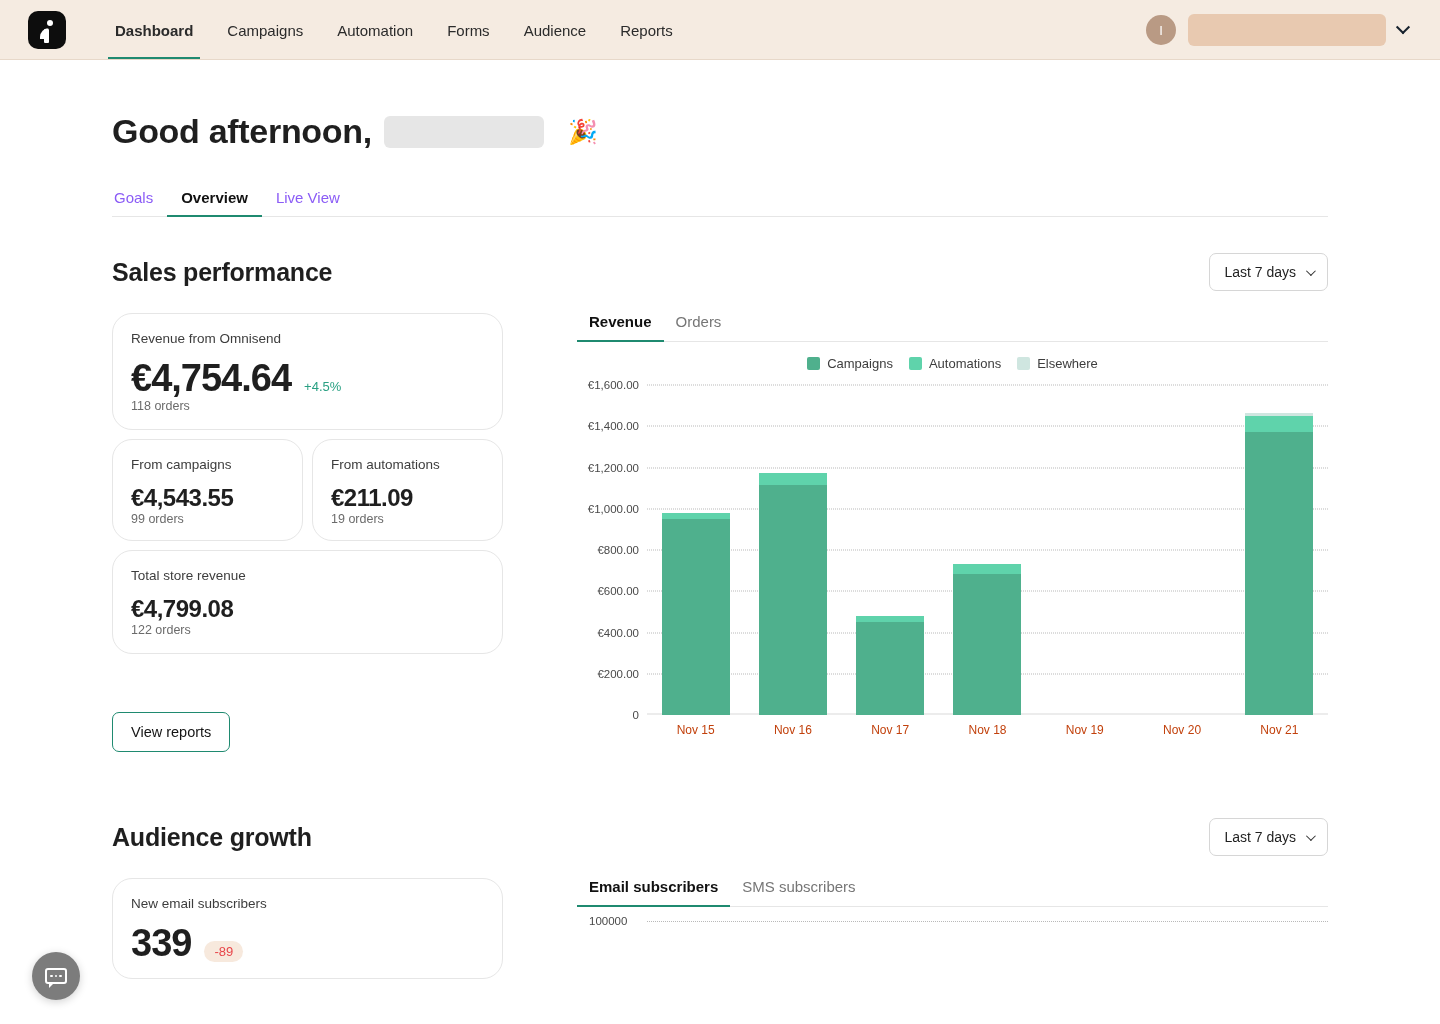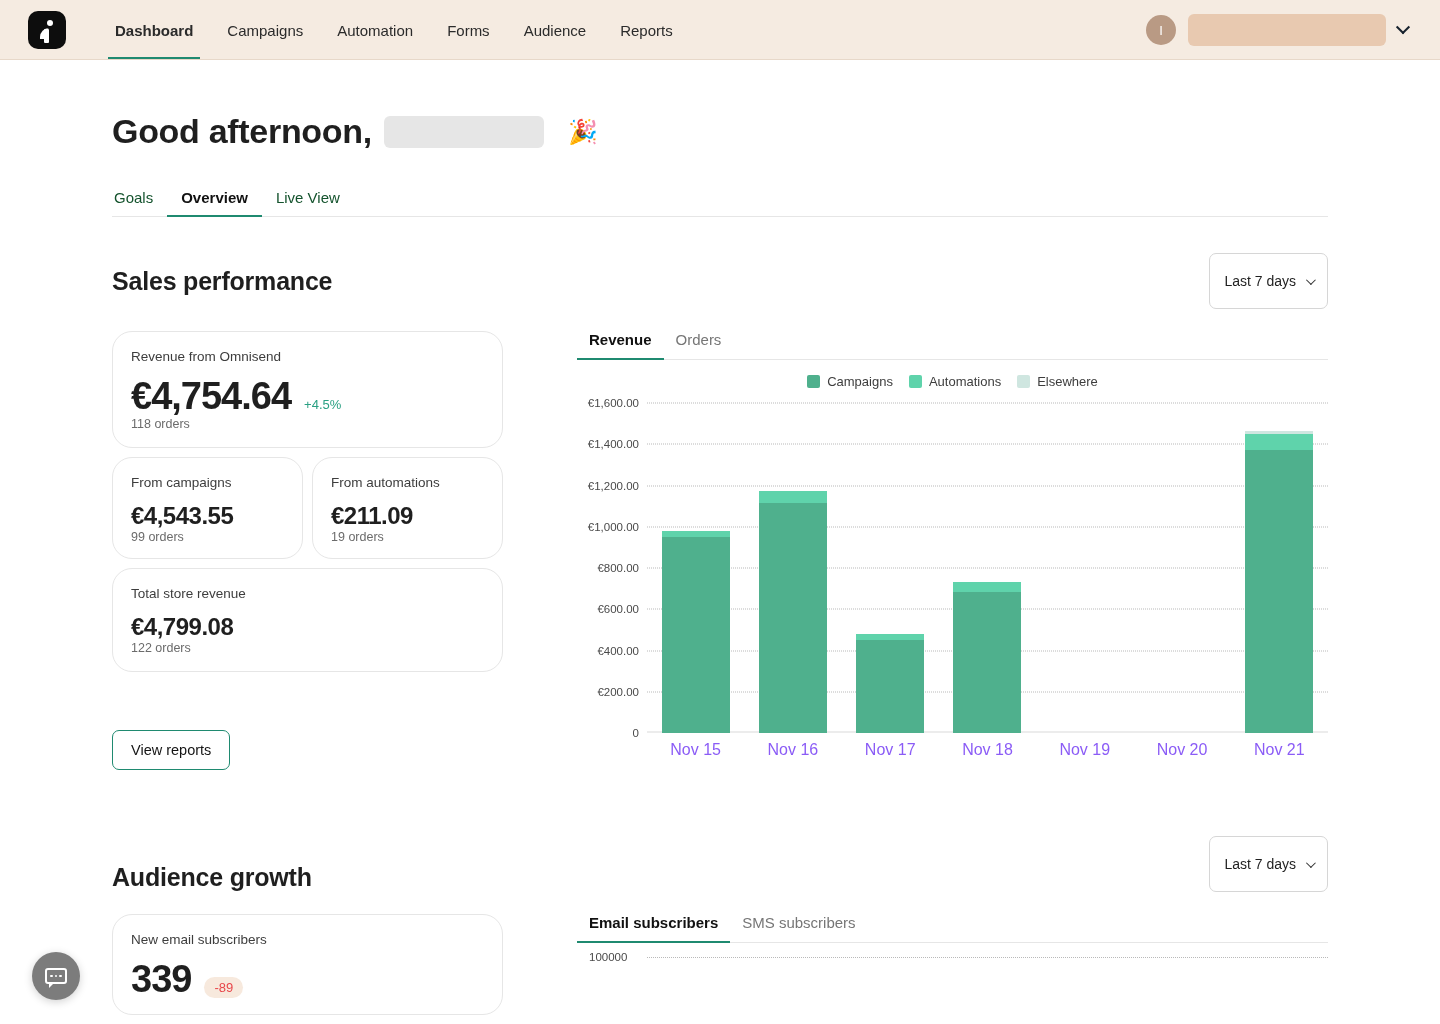"Goals" .tab { color: #14532d -> #8b5cf6 }
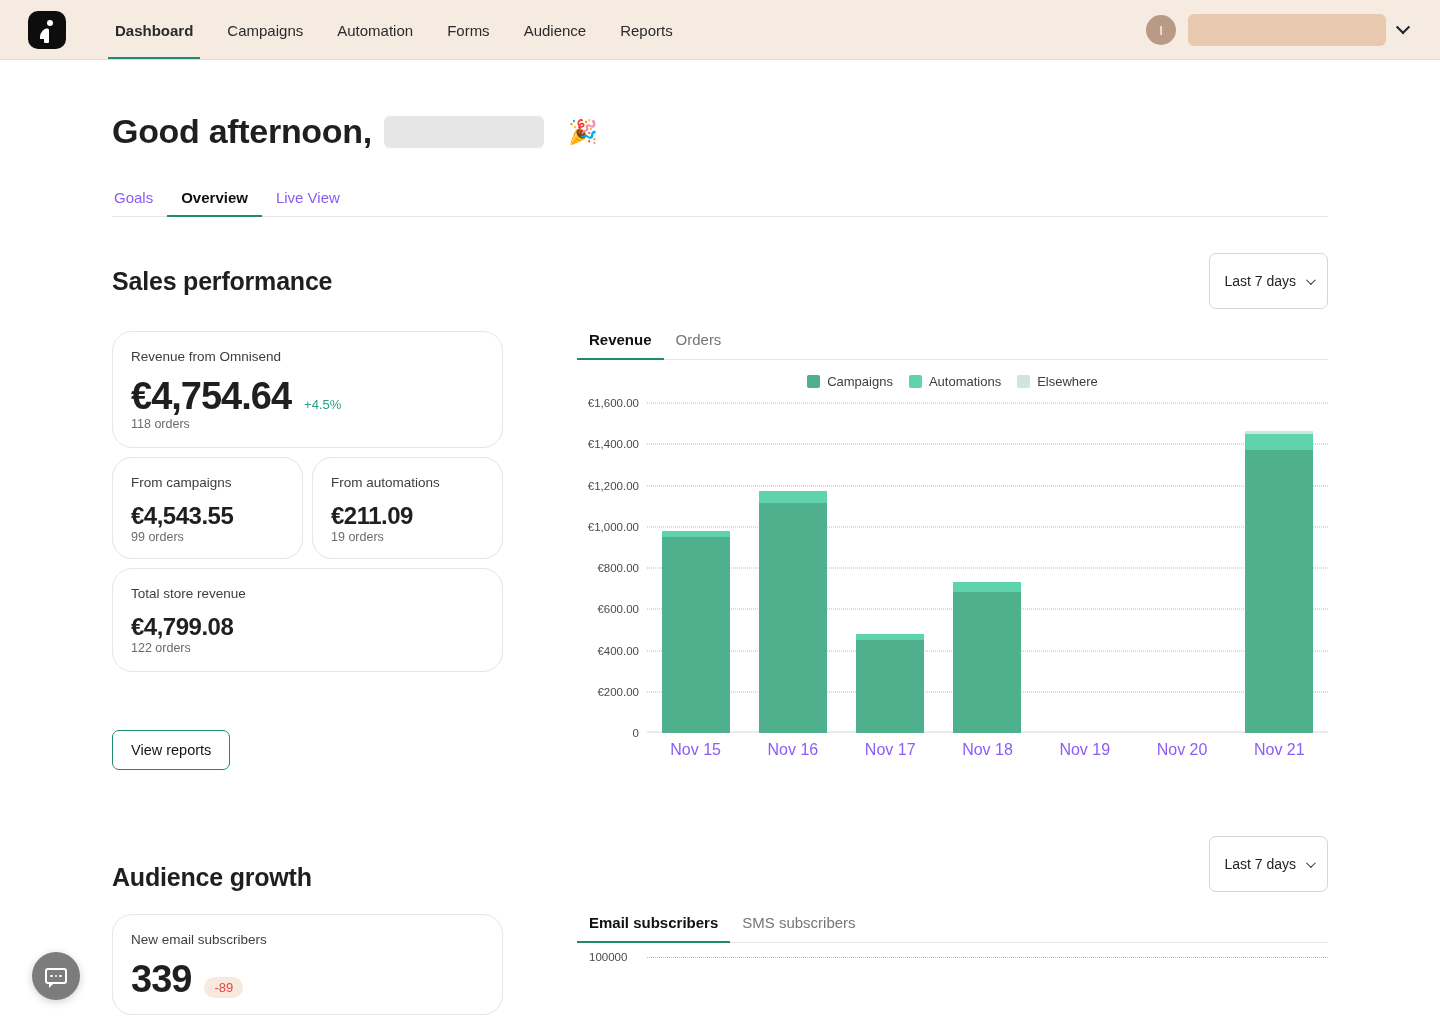"Last 7 days" .rangebtn { height: 56px -> 38px }
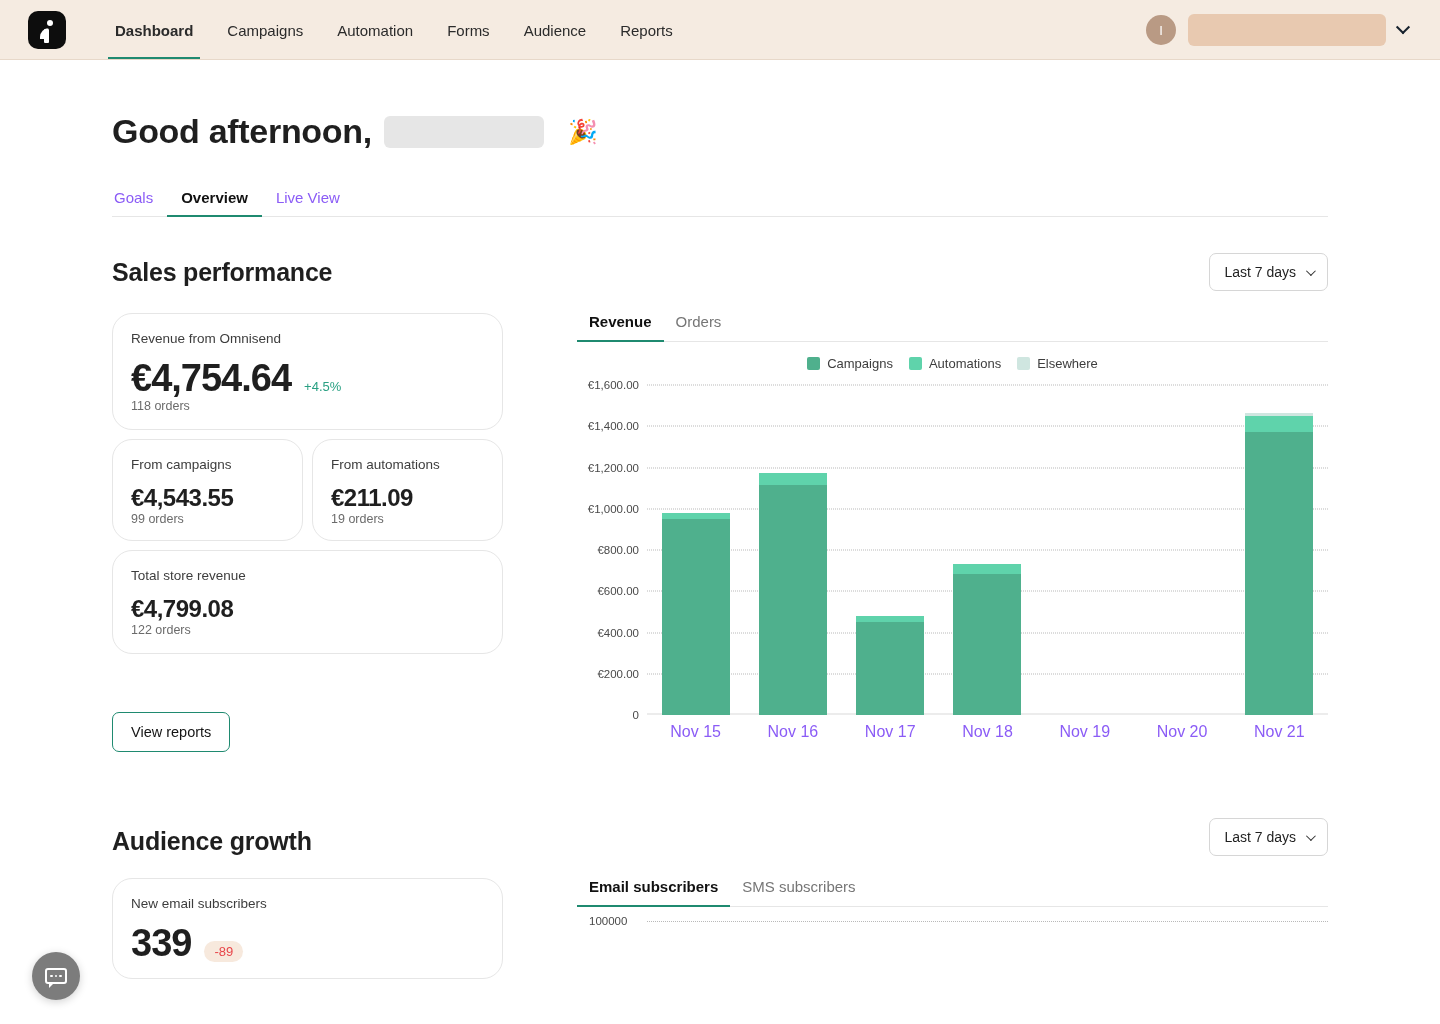"Nov 15" .xlabel { color: #8b5cf6 -> #c2410c; font-size: 16px -> 12px }
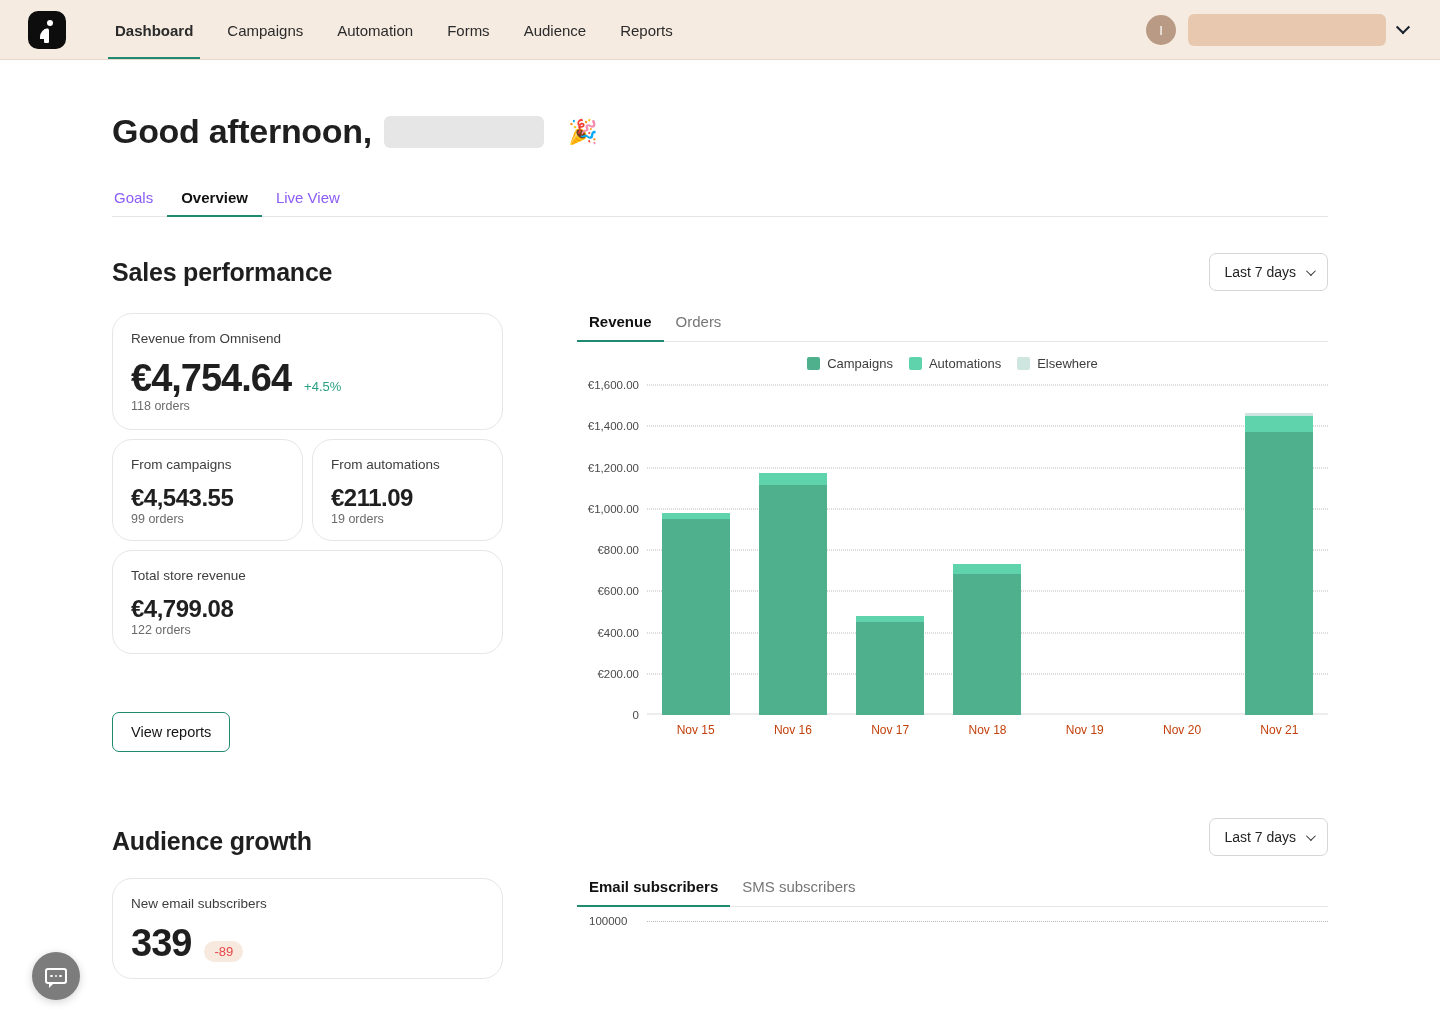"Audience growth" .sec2 { align-items: flex-end -> none }
